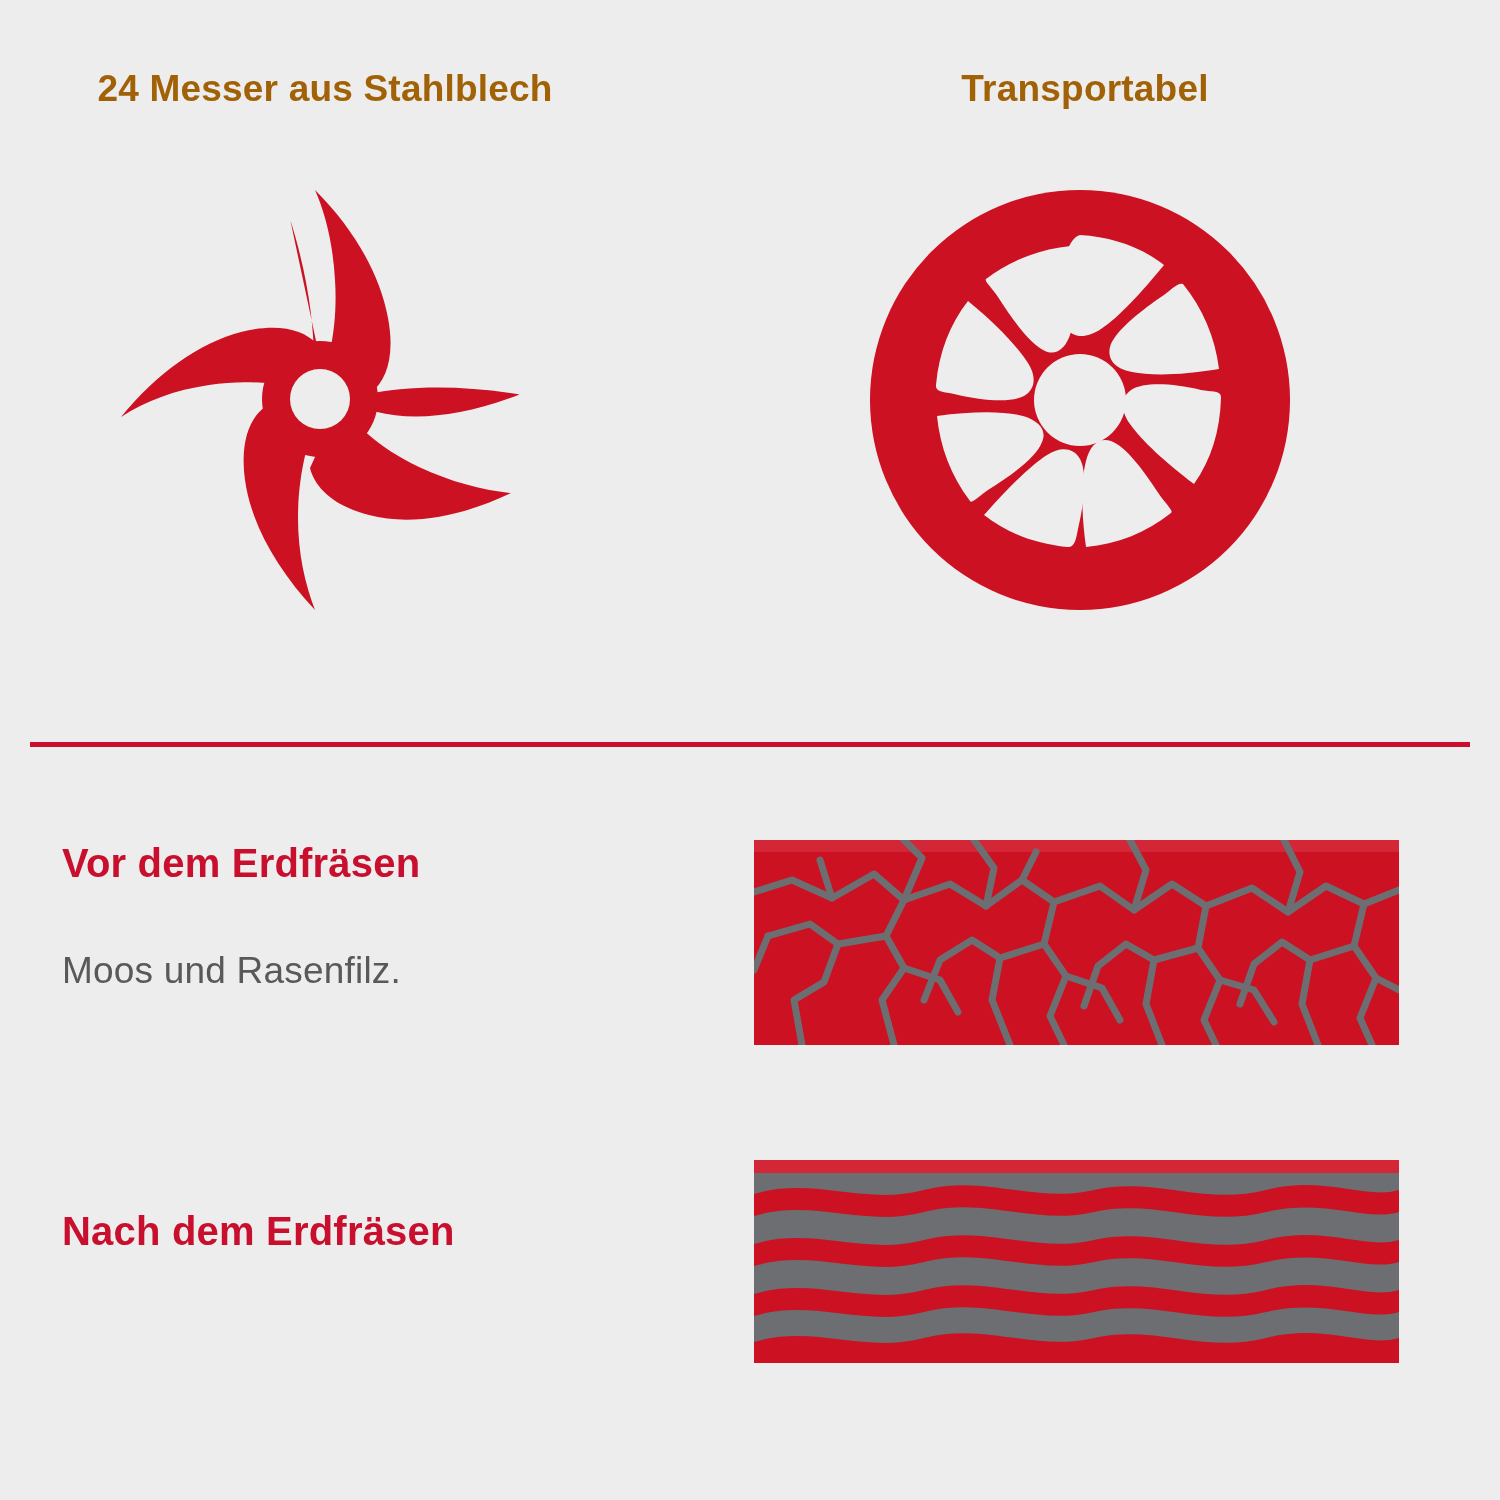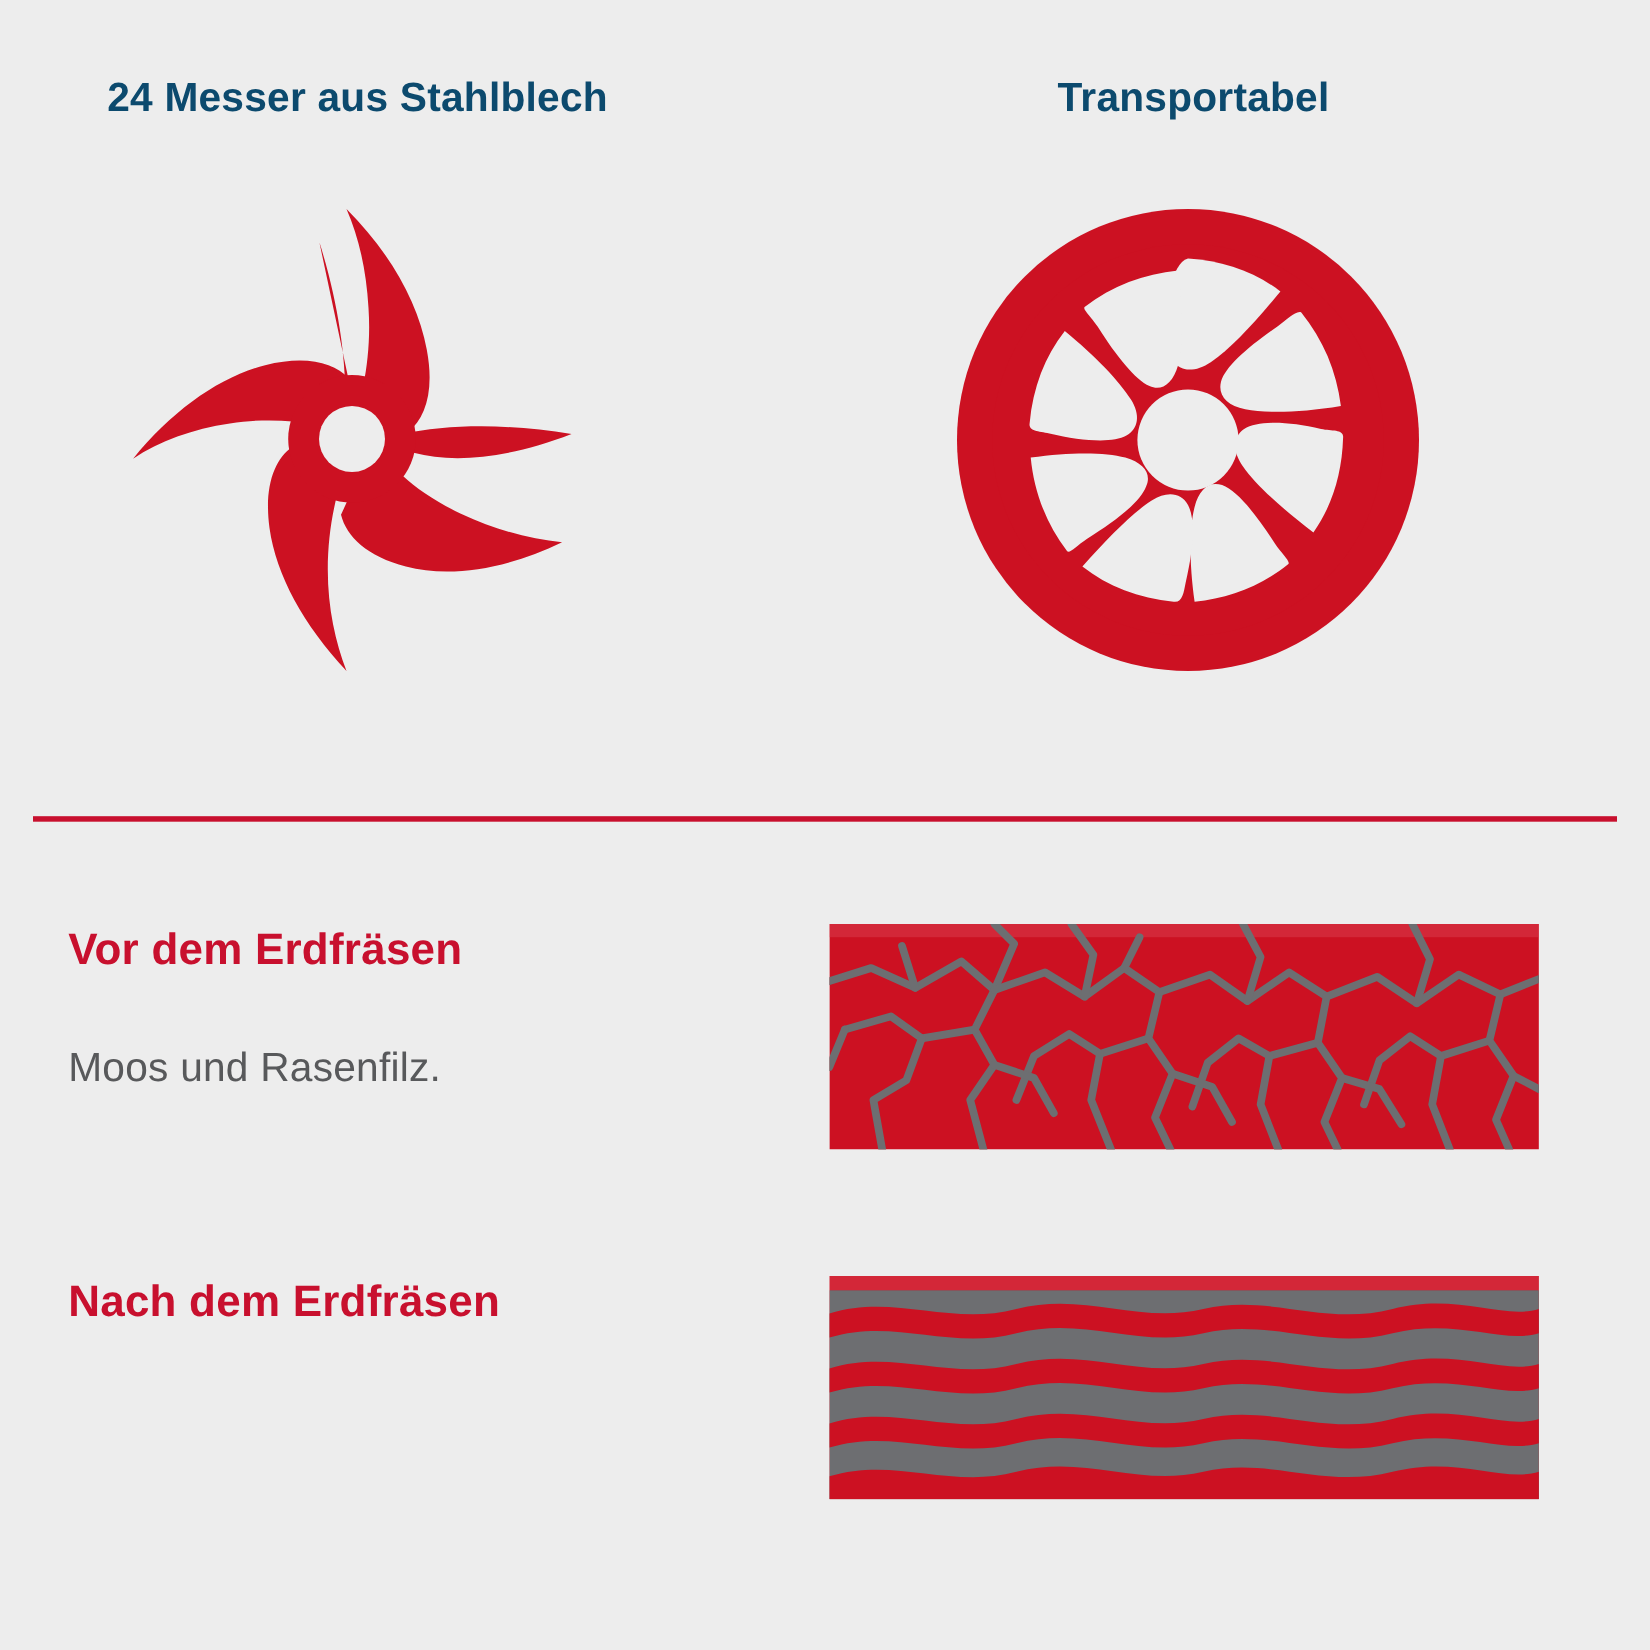"24 Messer aus Stahlblech" .heading-cell { color: #0c4a6e -> #a16207 }
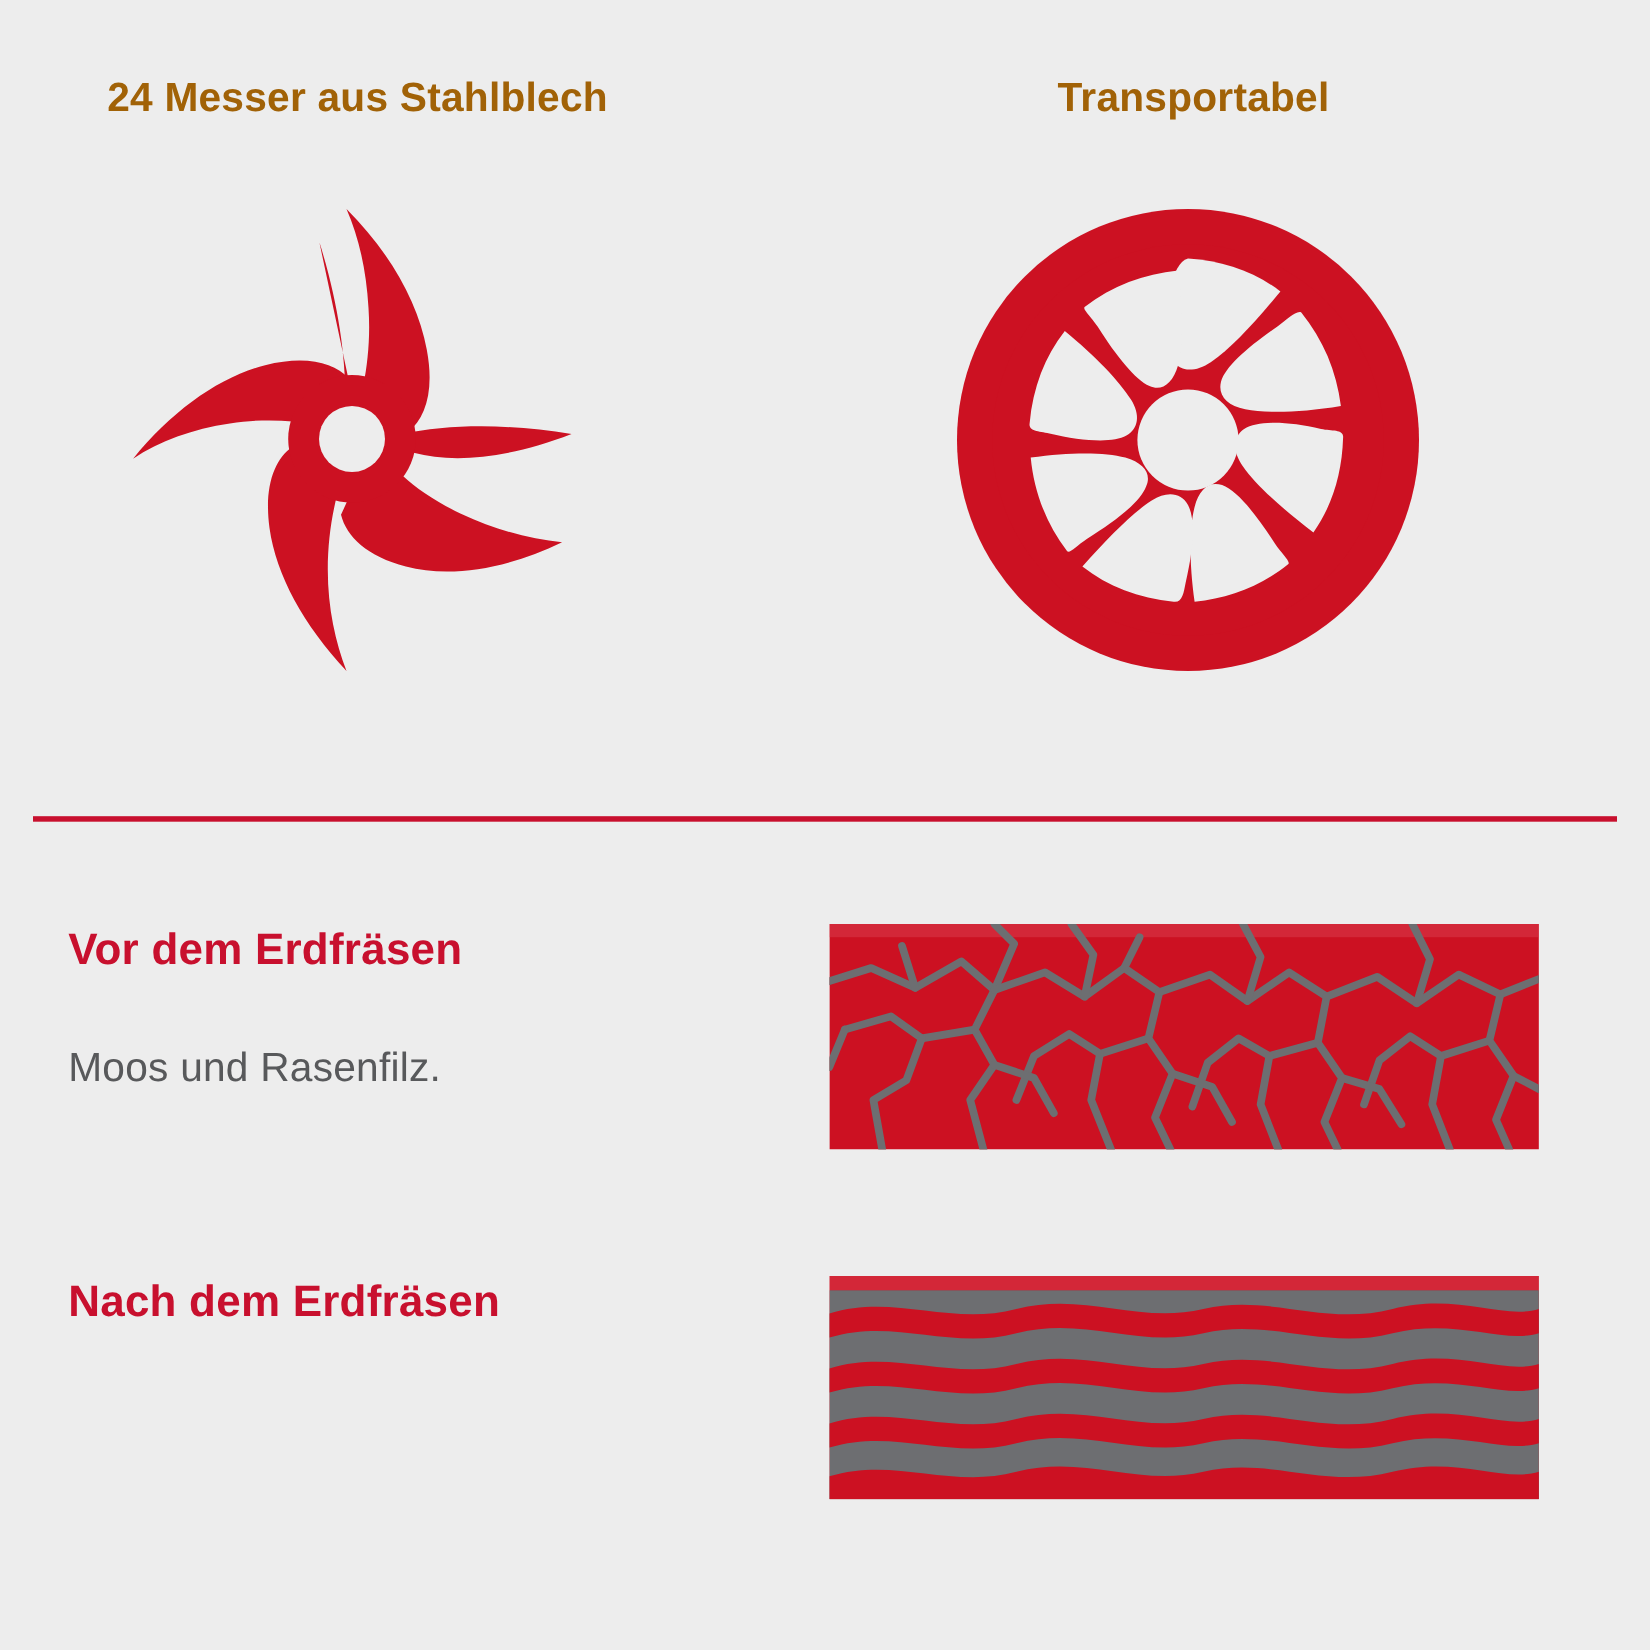"Nach dem Erdfräsen" .block-after { align-items: none -> center }
